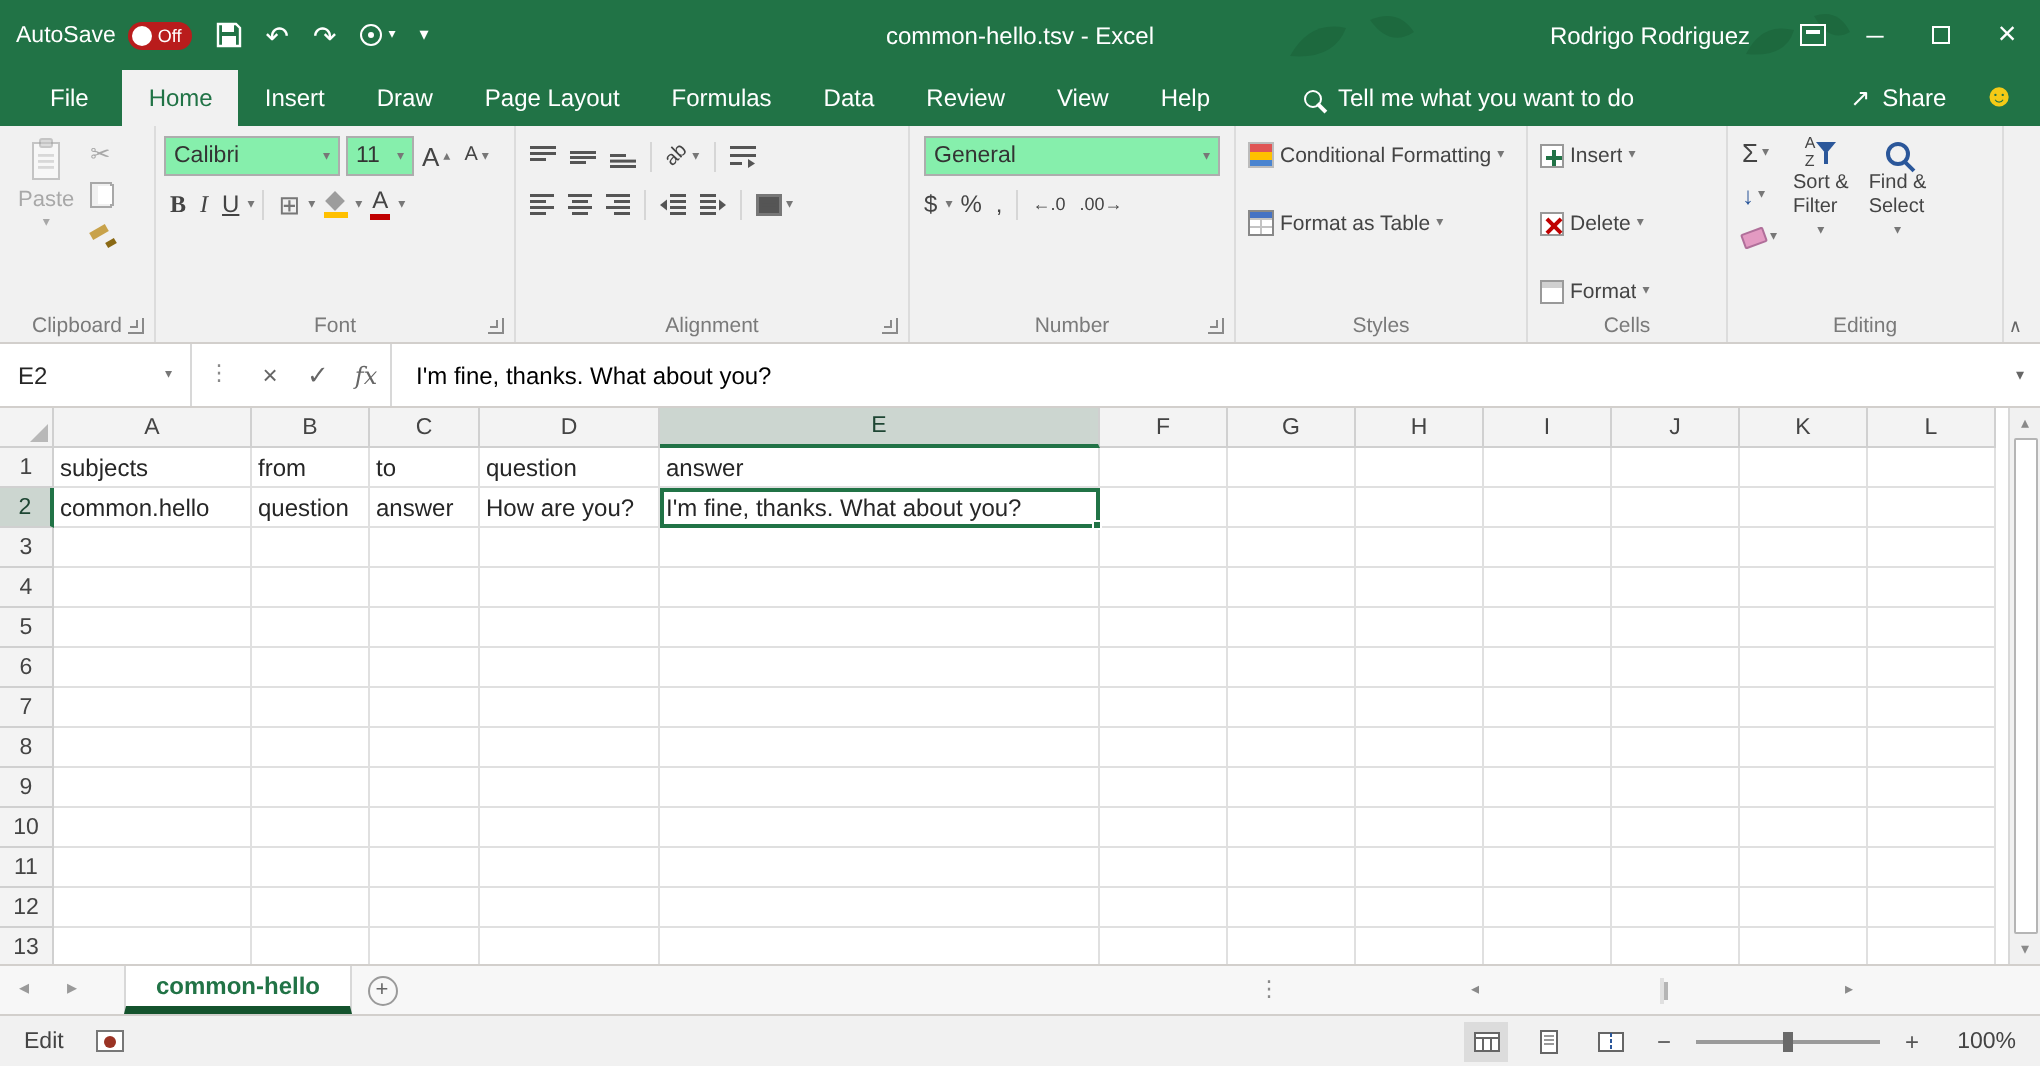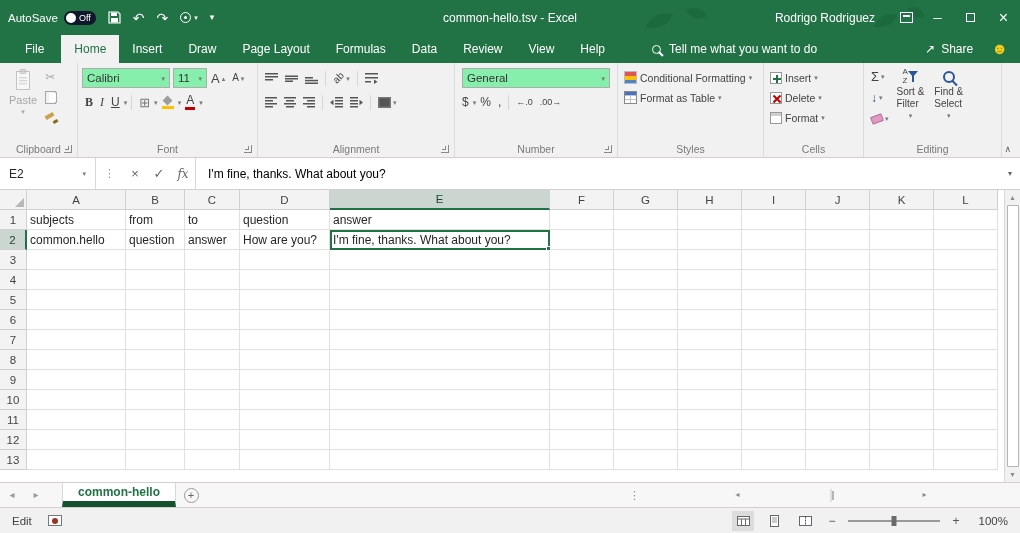"Off" .toggle { background: #0f172a -> #b91c1c }
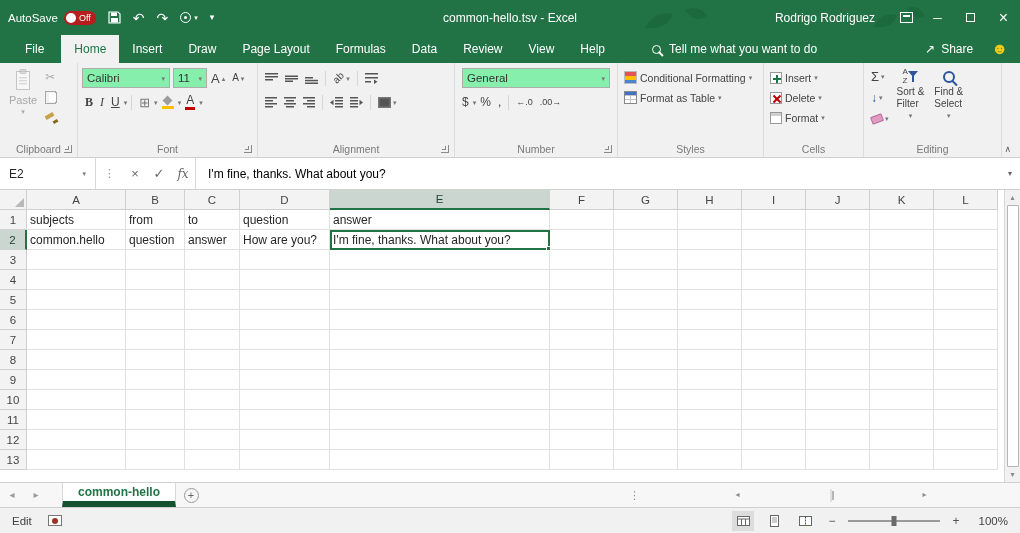"Conditional Formatting" .stylecol { gap: 1px -> 15px }
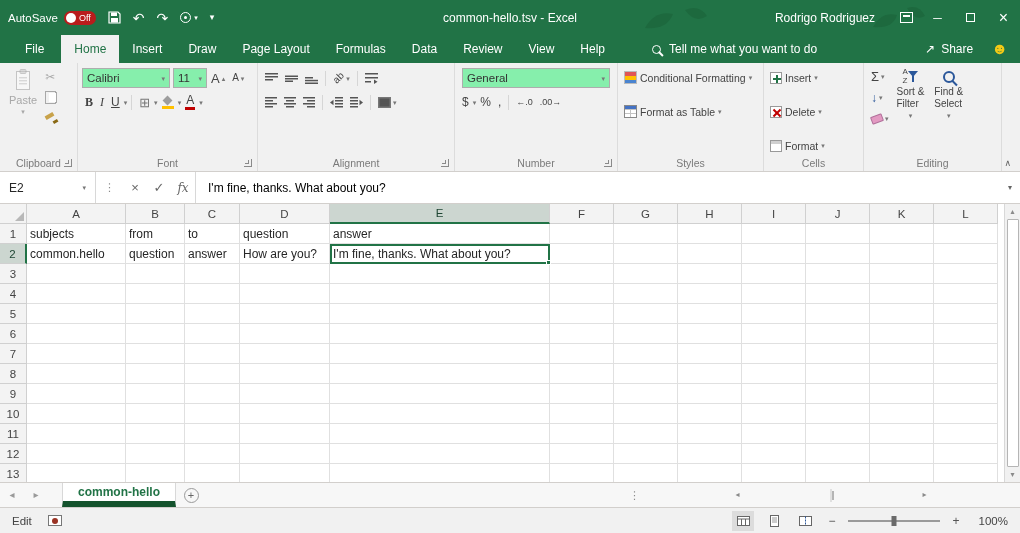"common-hello" .sheettab { border-bottom: 6px solid #14532d -> 4px solid #14532d }
